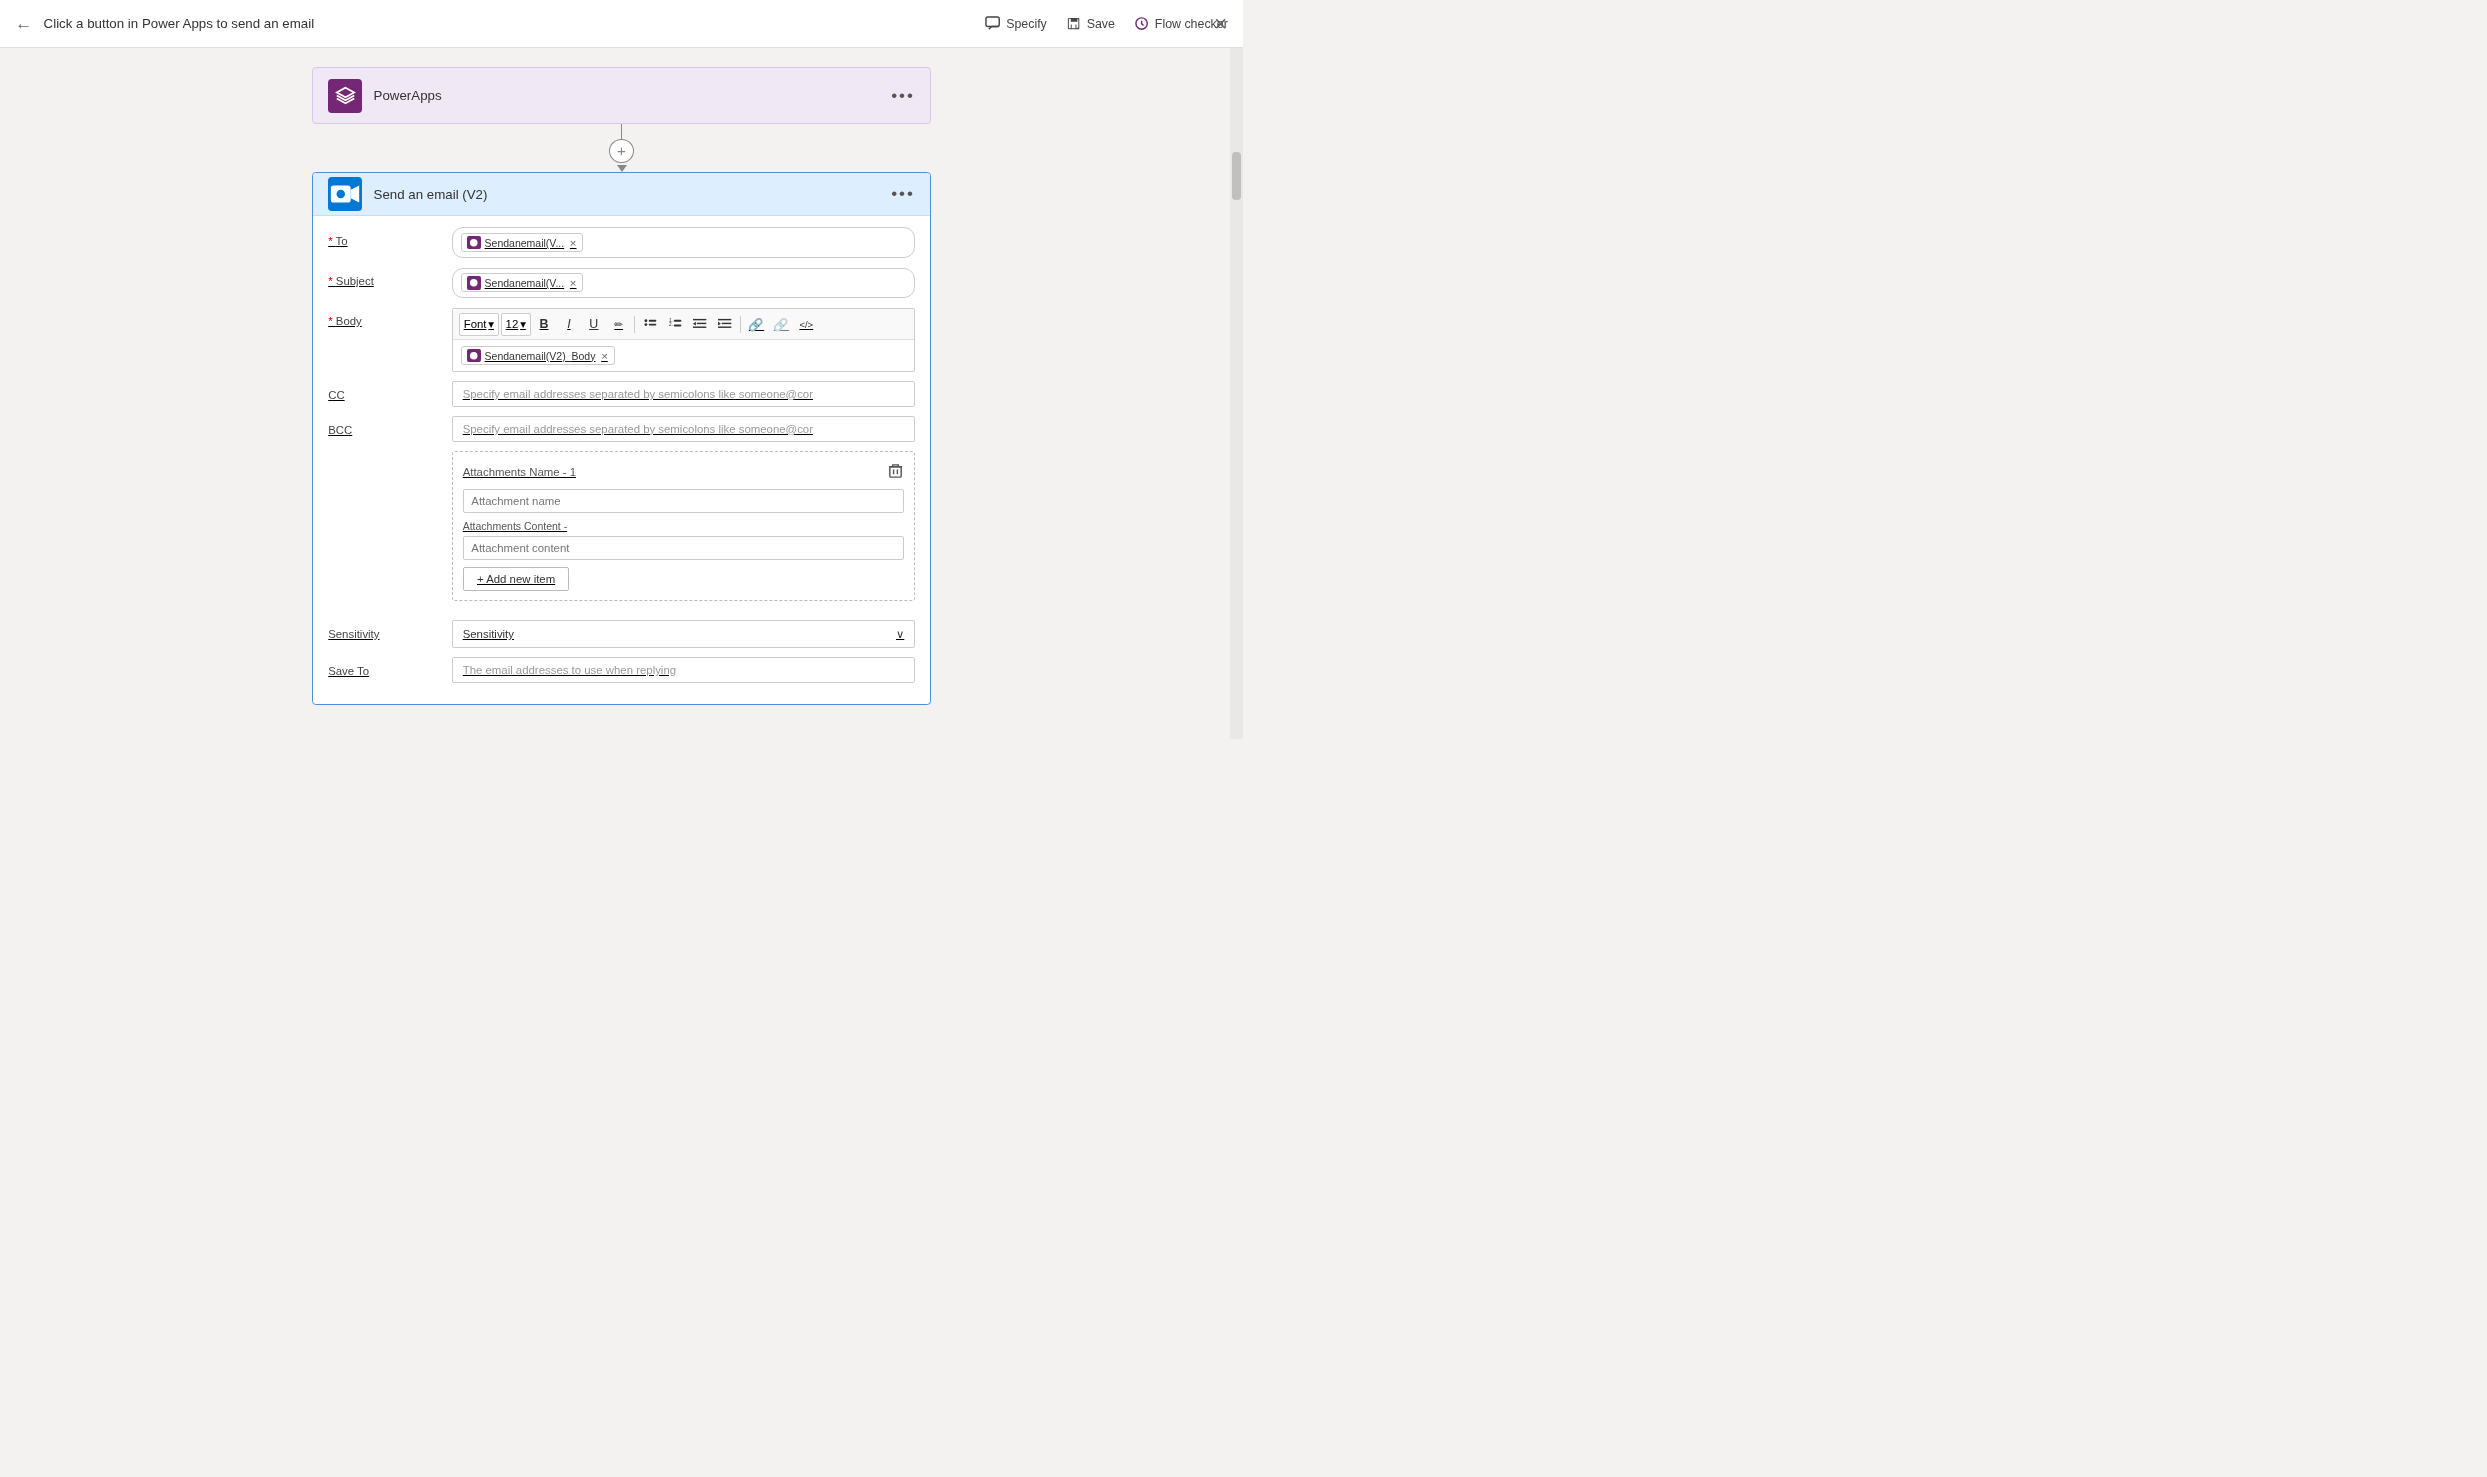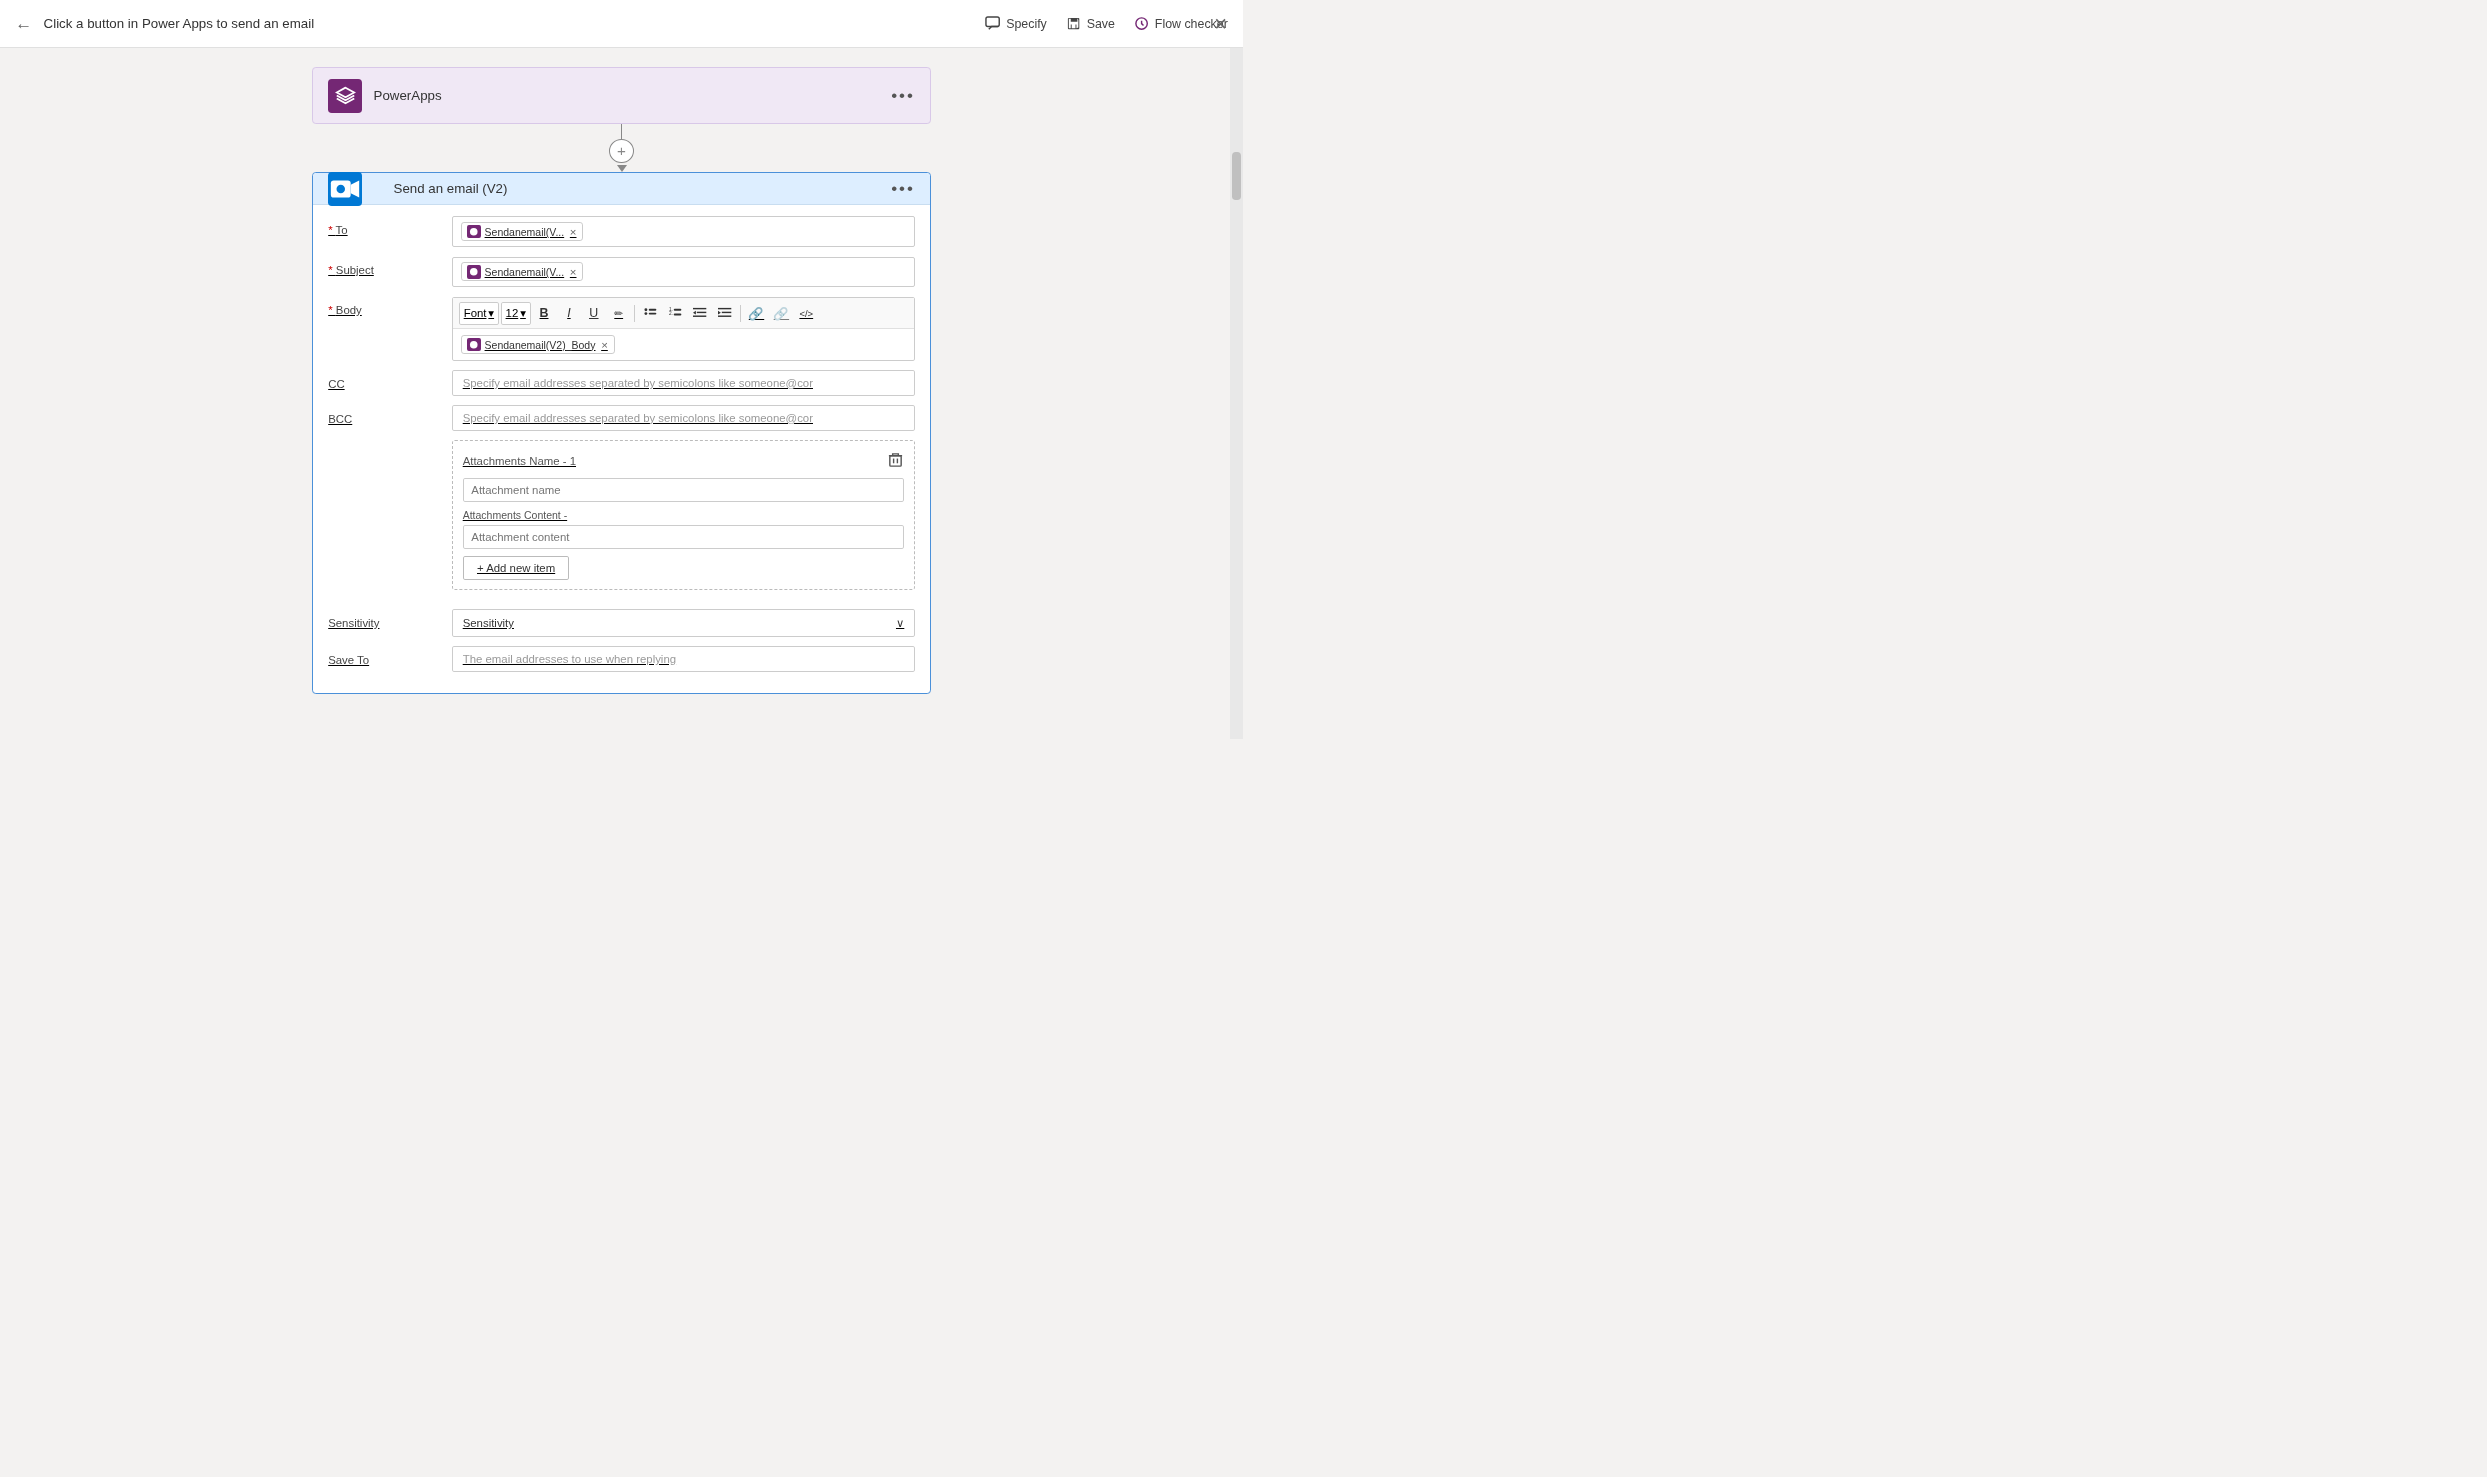"Send an email (V2)" .email-block-header { gap: 20px -> none; height: 32px -> 43px }
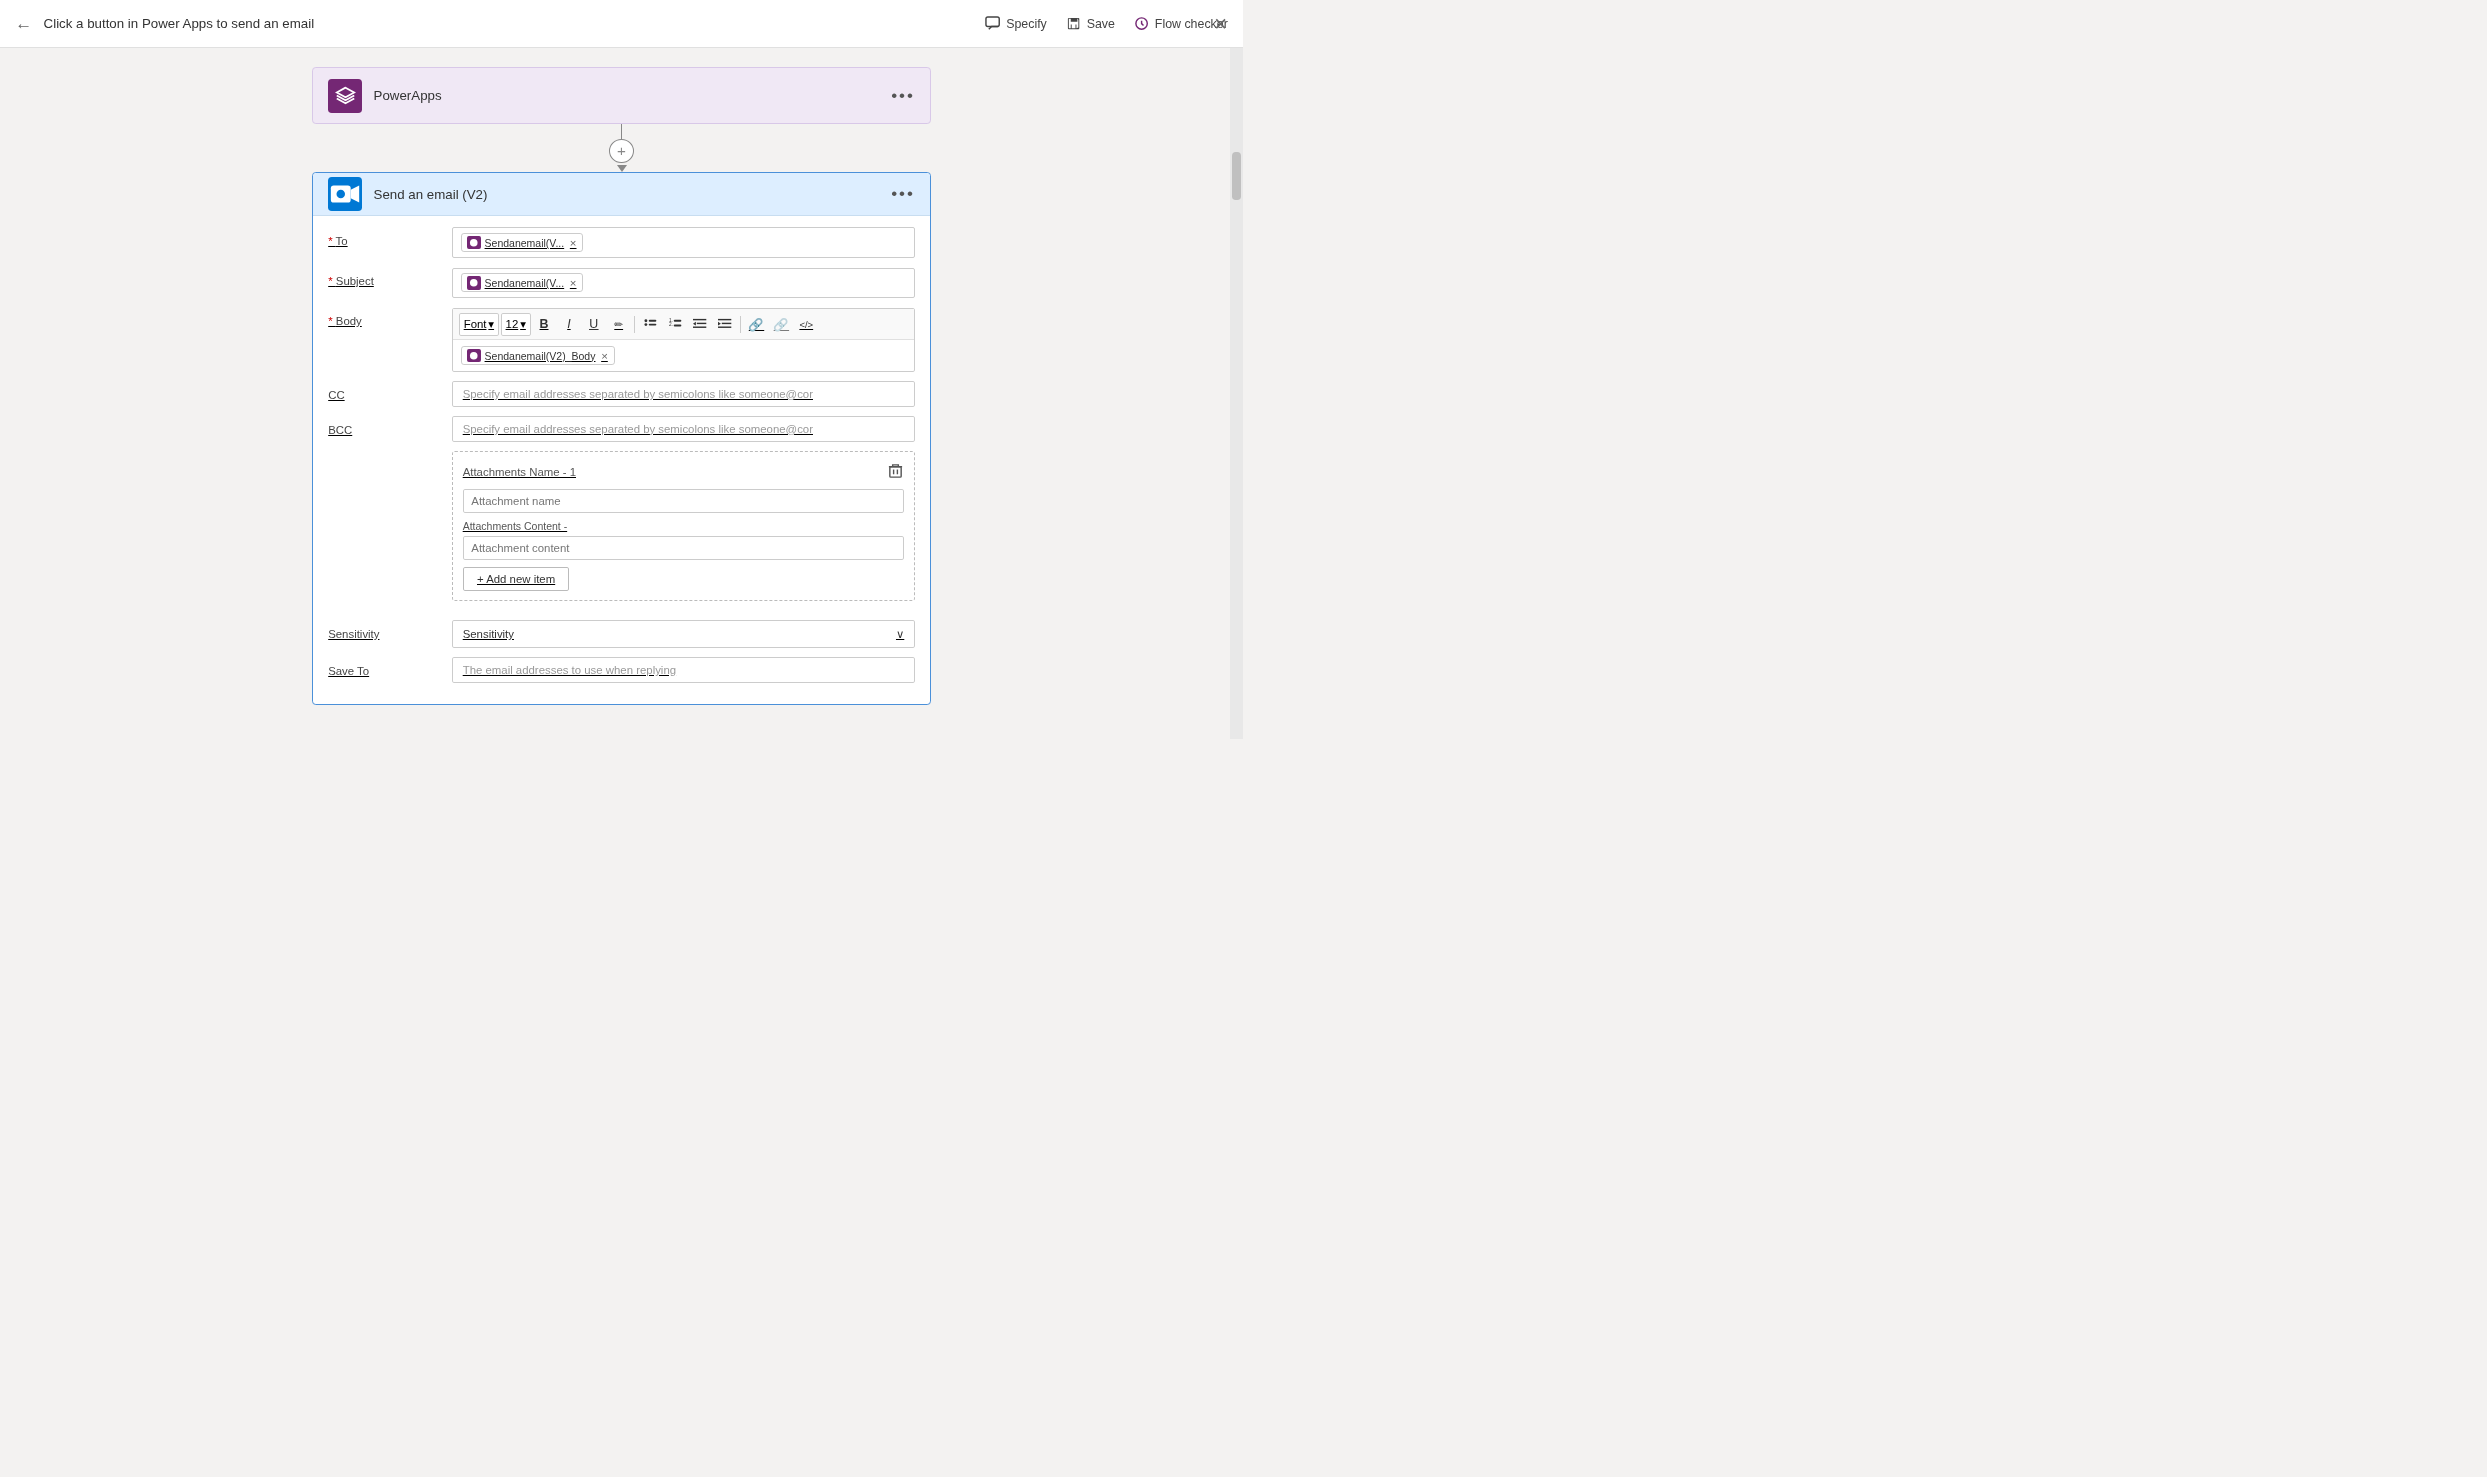"Sendanemail(V..." .token-input { border-radius: 2px -> 11px }
